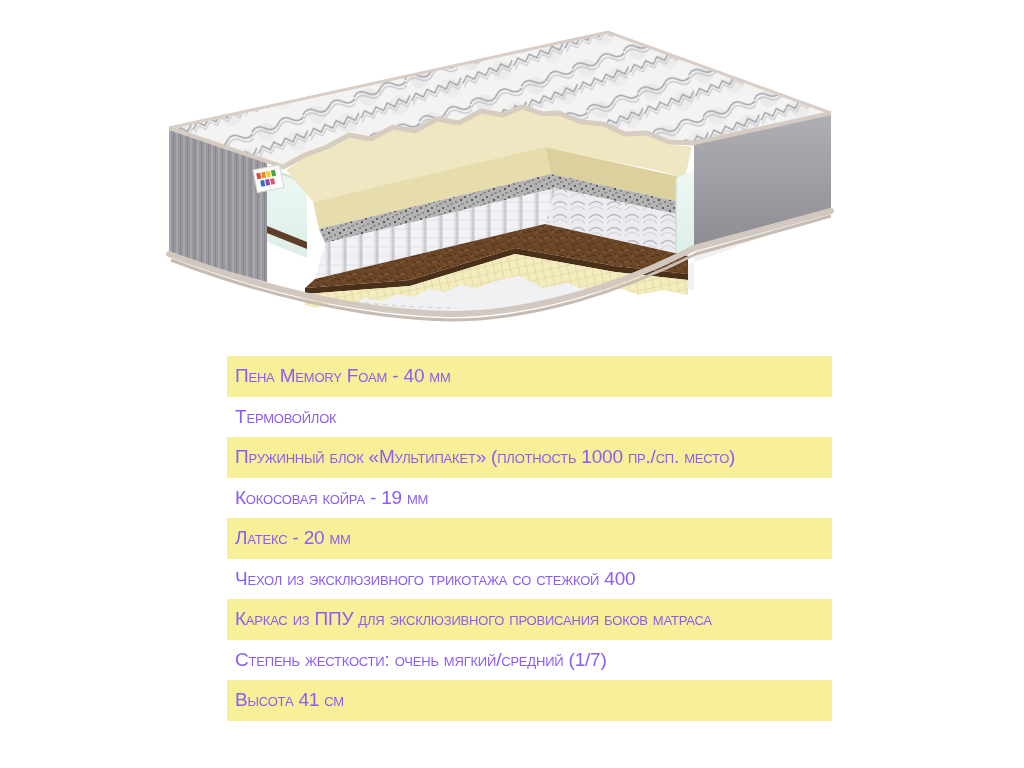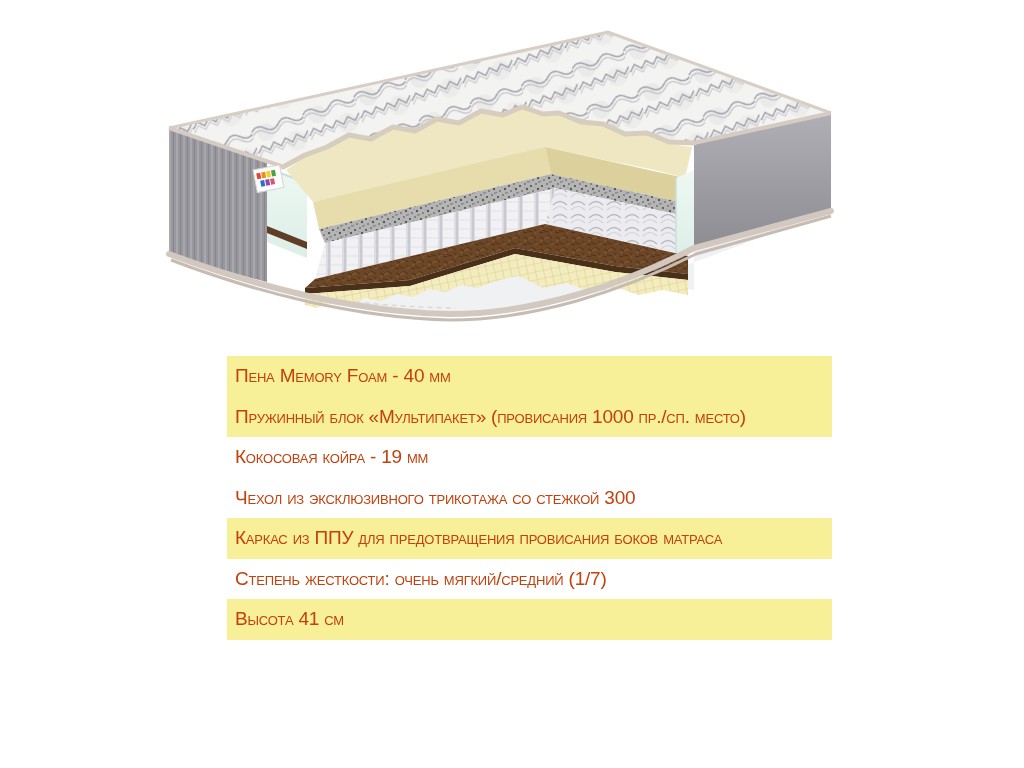"Пена Memory Foam - 40" .spec-row { color: #c2410c -> #8b5cf6 }
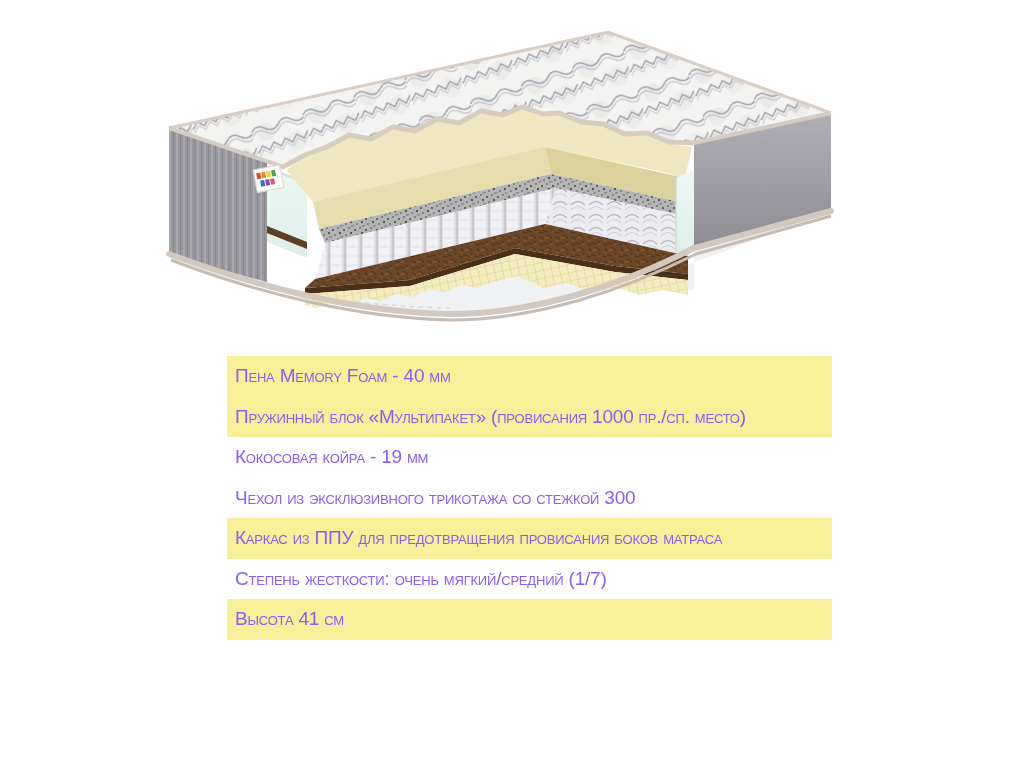"Термовойлок" div.spec-row { html: none -> <div>Термовойлок</div> }
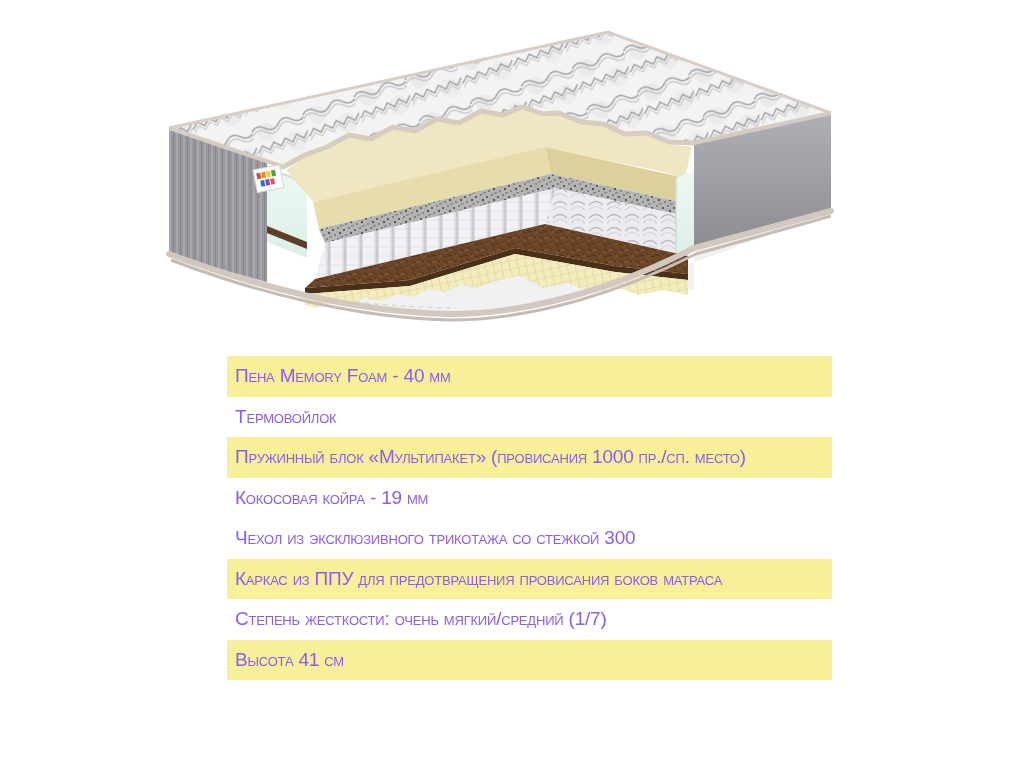"Пружинный блок «Мультипакет» (провисания" div.spec-row { text: провисания -> плотность }
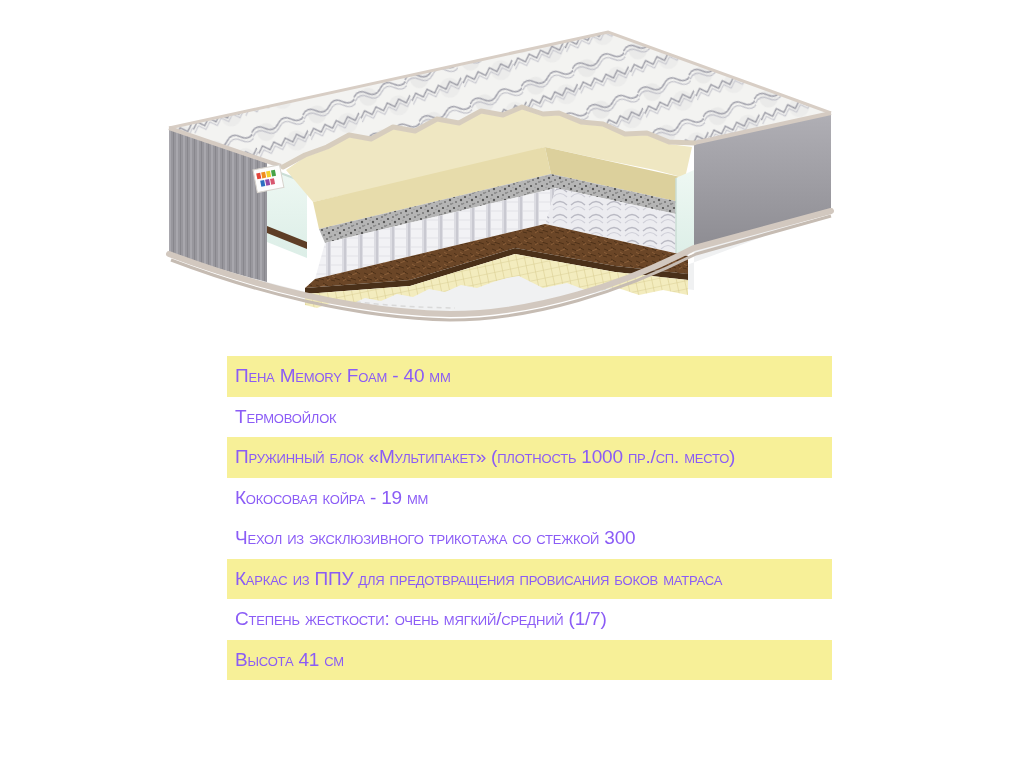"Латекс - 20 мм" div.spec-row { html: none -> <div>Латекс - 20 мм</div> }
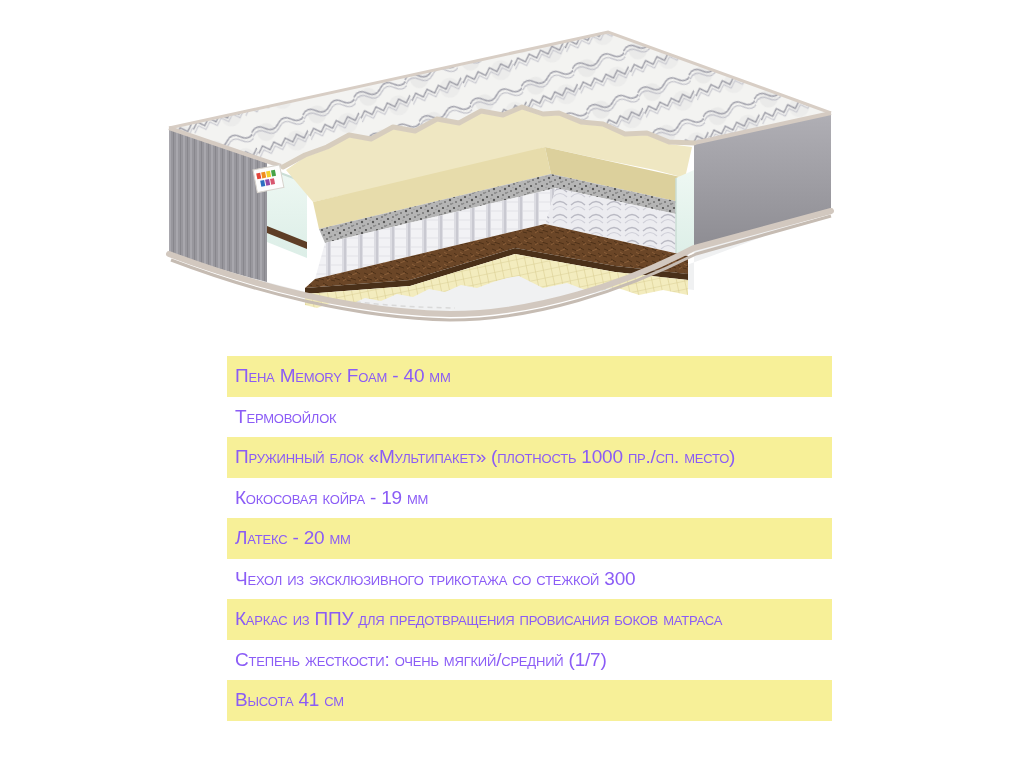"Чехол из эксклюзивного трикотажа со" div.spec-row { text: 300 -> 400 }
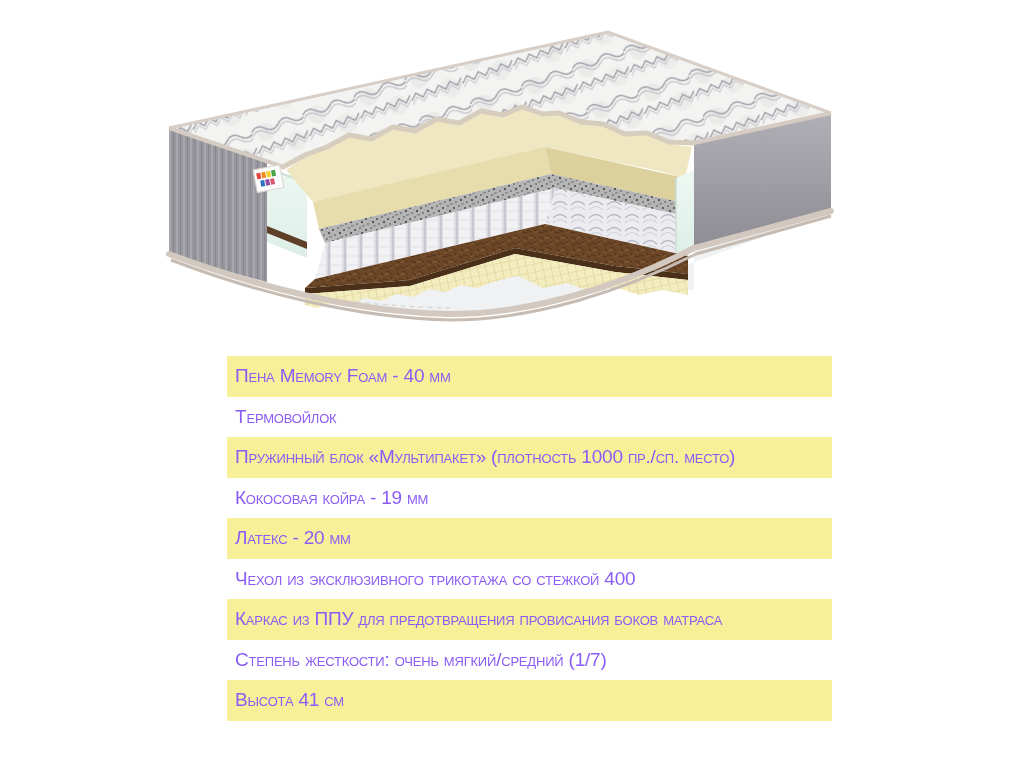"Каркас из ППУ для предотвращения" div.spec-row { text: предотвращения -> эксклюзивного }
